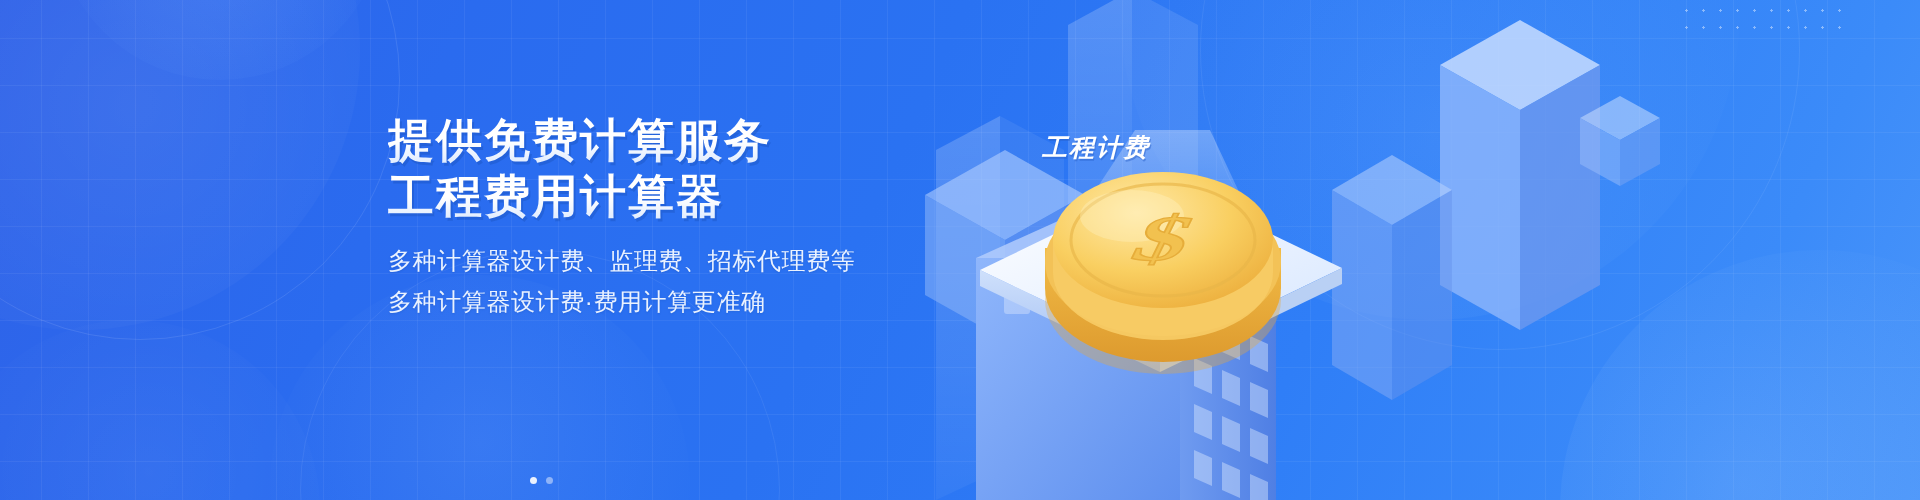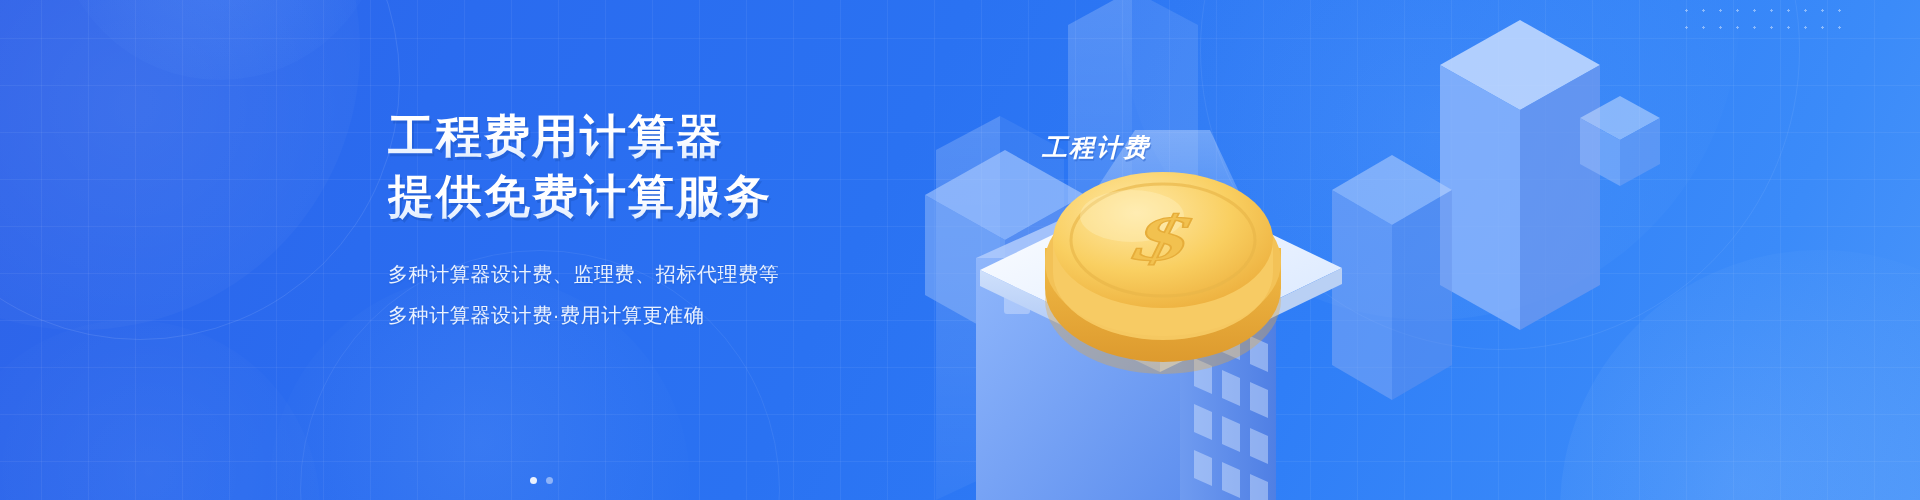"工程费用计算器" div.title-line { order: before "提供免费计算服务" -> after "提供免费计算服务" }
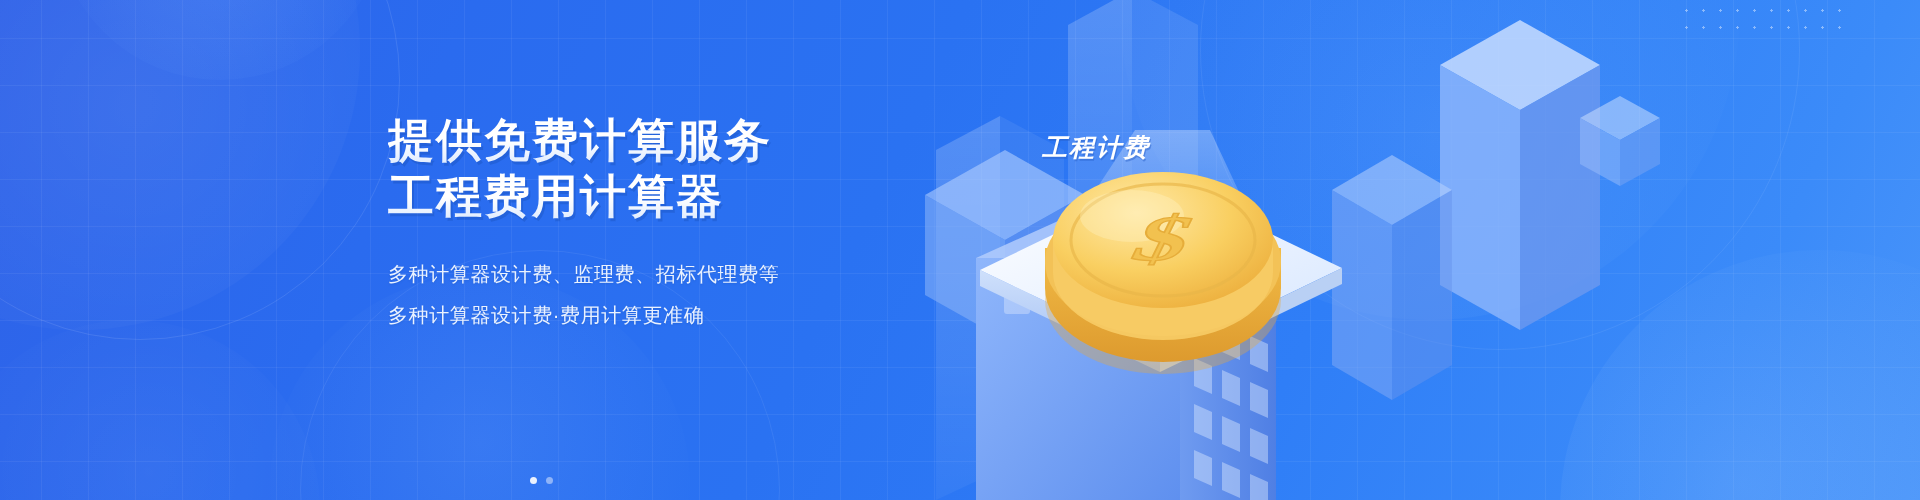"多种计算器设计费、监理费、招标代理费等" .sub { font-size: 20px -> 24px; margin-top: 30px -> 16px }
